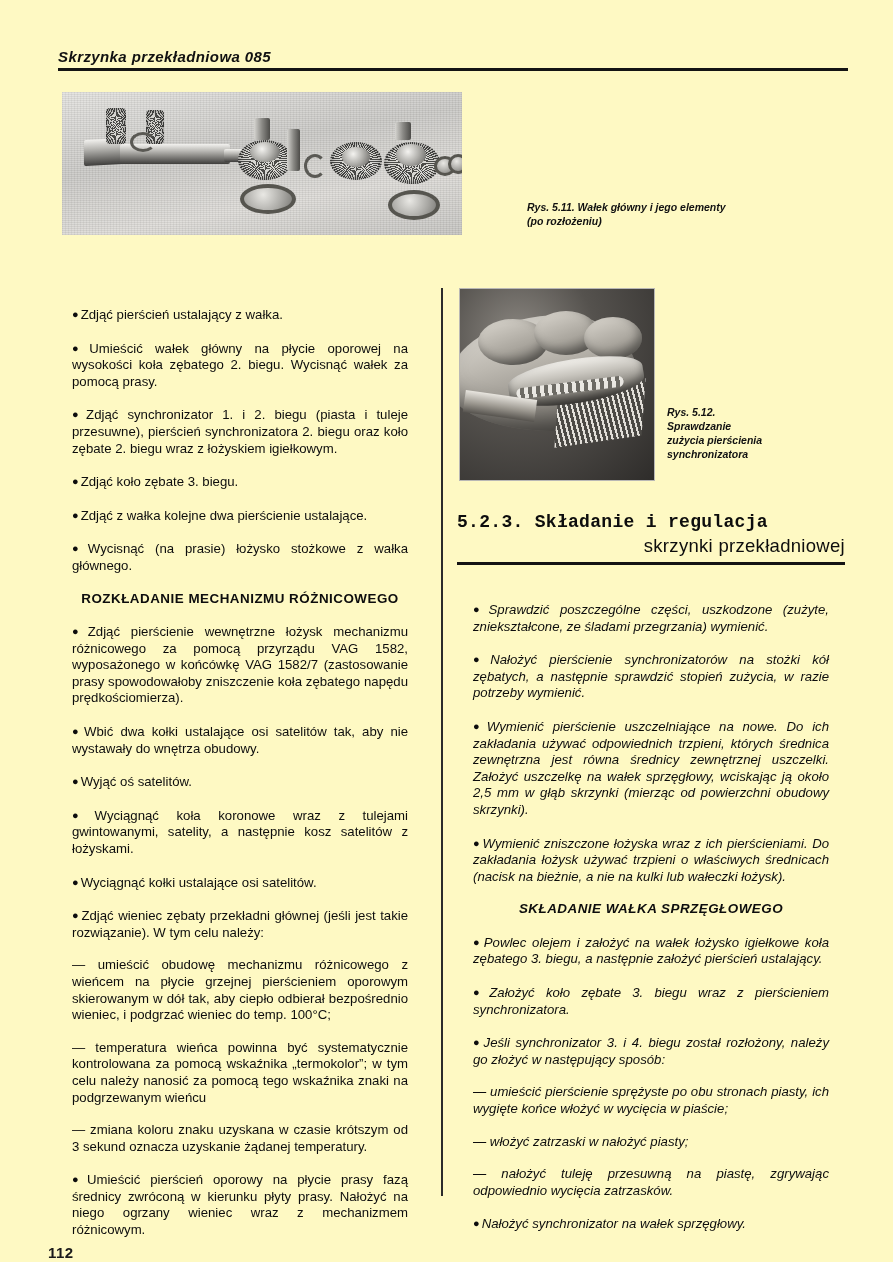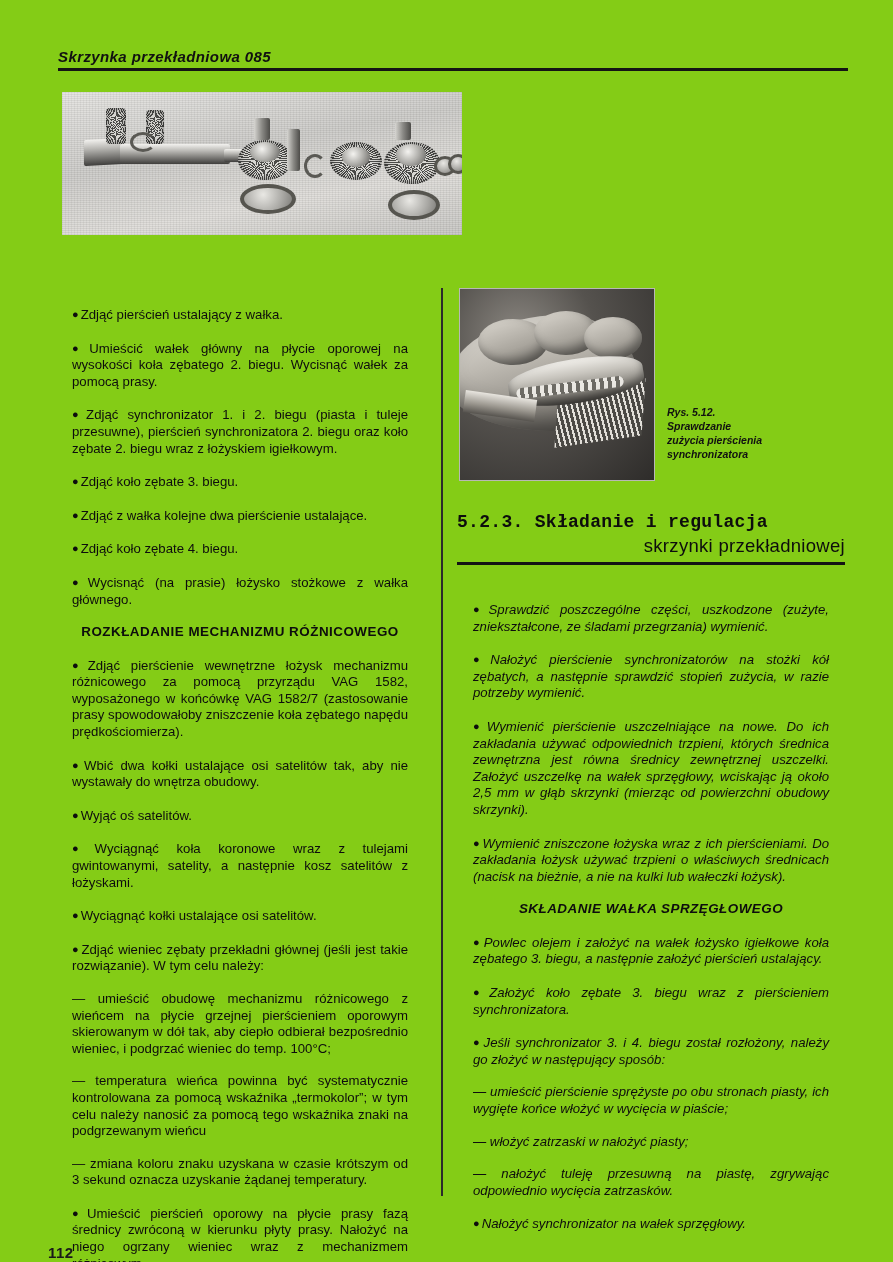"Skrzynka przekładniowa 085" .page { background: #84cc16 -> #fef9c3 }
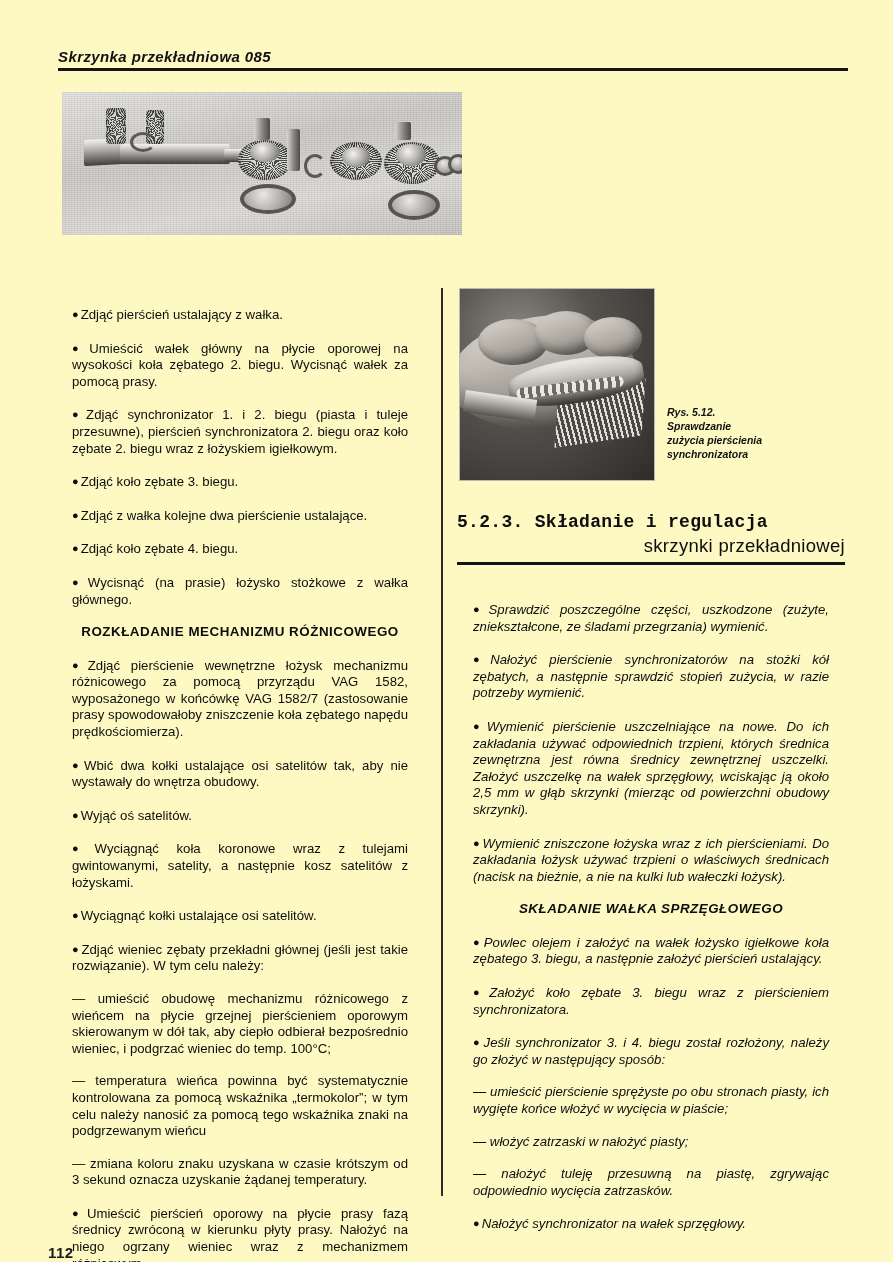"Rys. 5.11. Wałek główny i" div.fig-top-caption { html: none -> <div> <div>Rys. 5.11. Wałek główny i jego elementy</div> <div>(po rozłożeniu)</div> </div> }
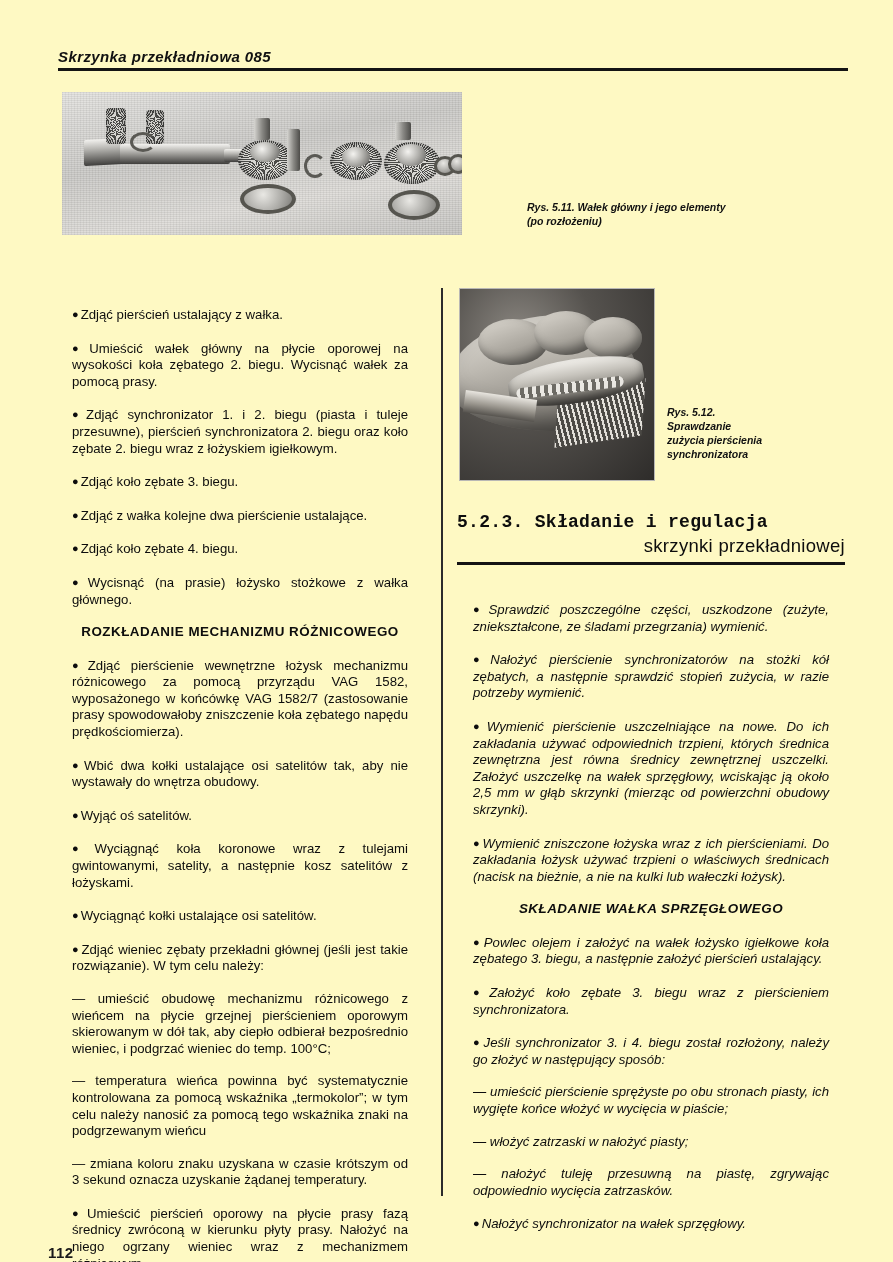"Zdjąć koło zębate 4. biegu." p.para { html: <p>Zdjąć koło zębate 4. biegu.</p> -> none }
